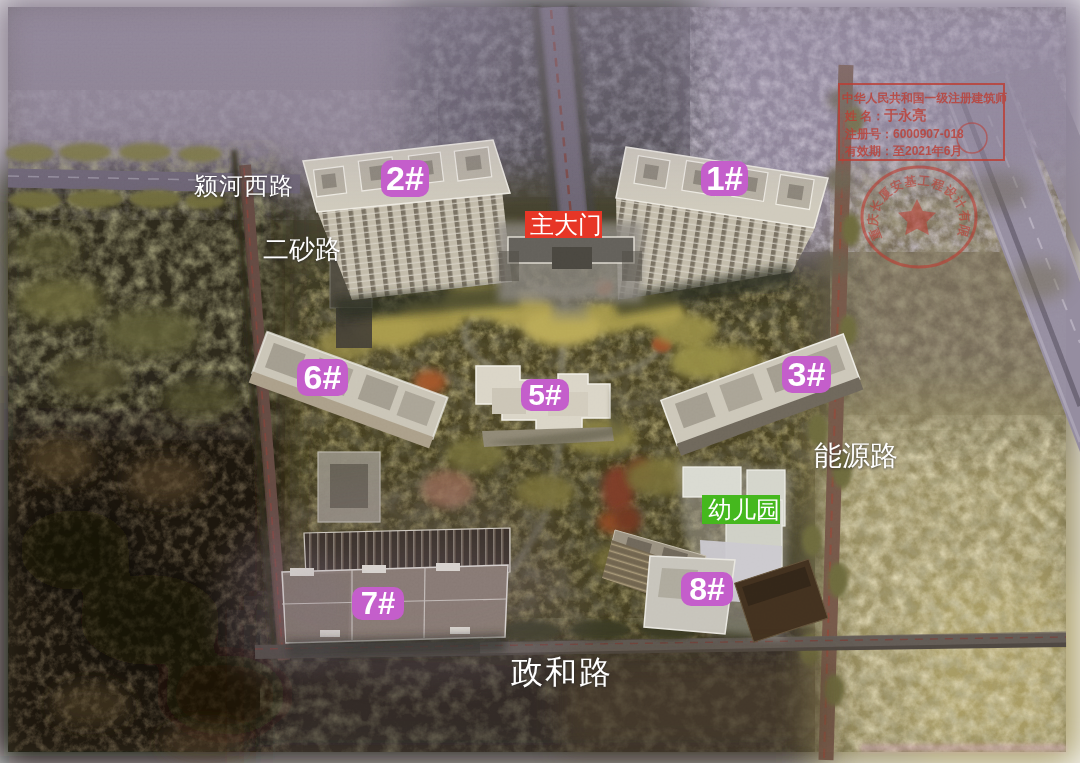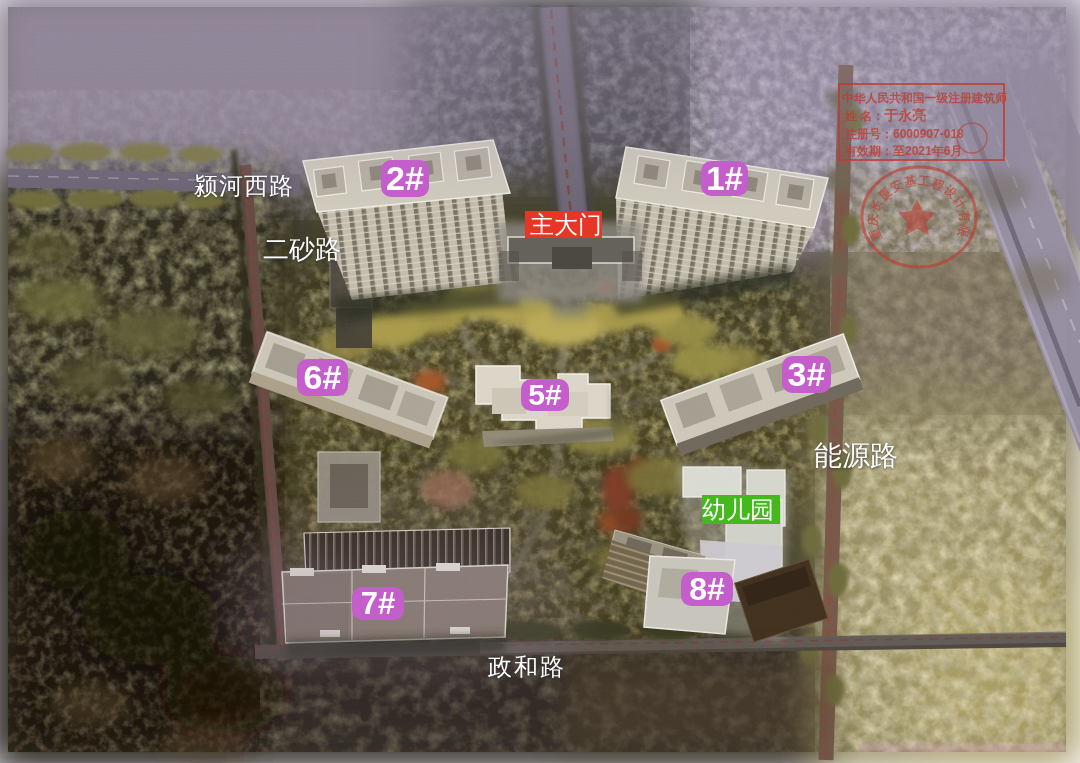"幼儿园" div.roadlbl { text-align: left -> right }
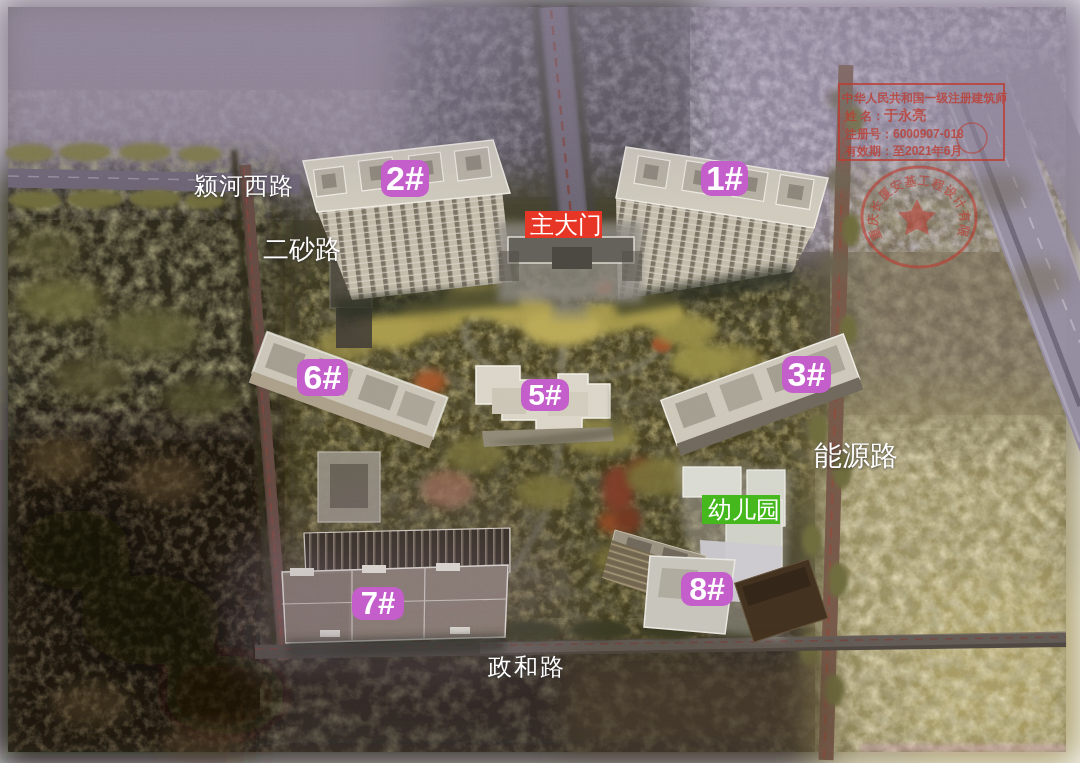"政和路" div.roadlbl { font-size: 24px -> 32px; left: 488px -> 511px }
